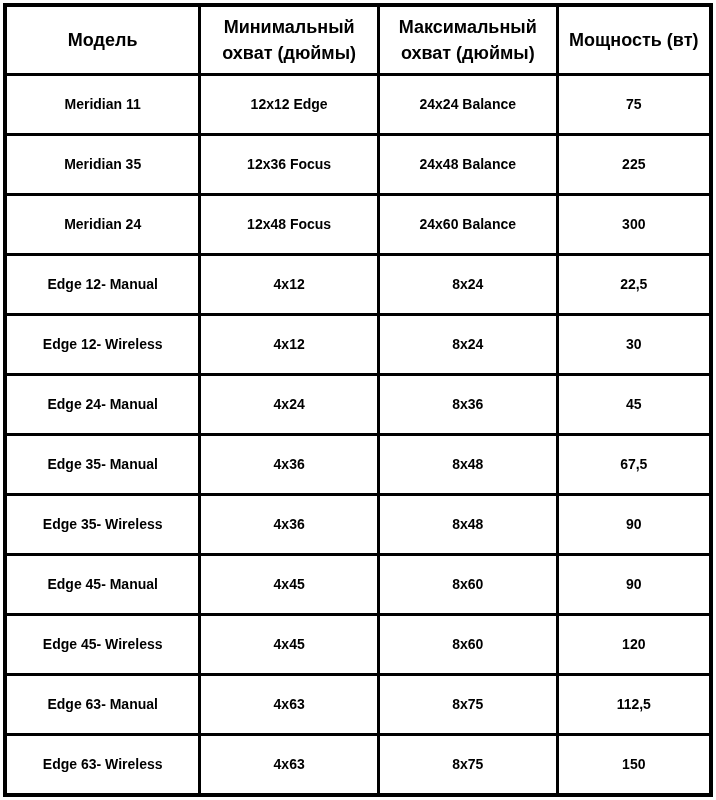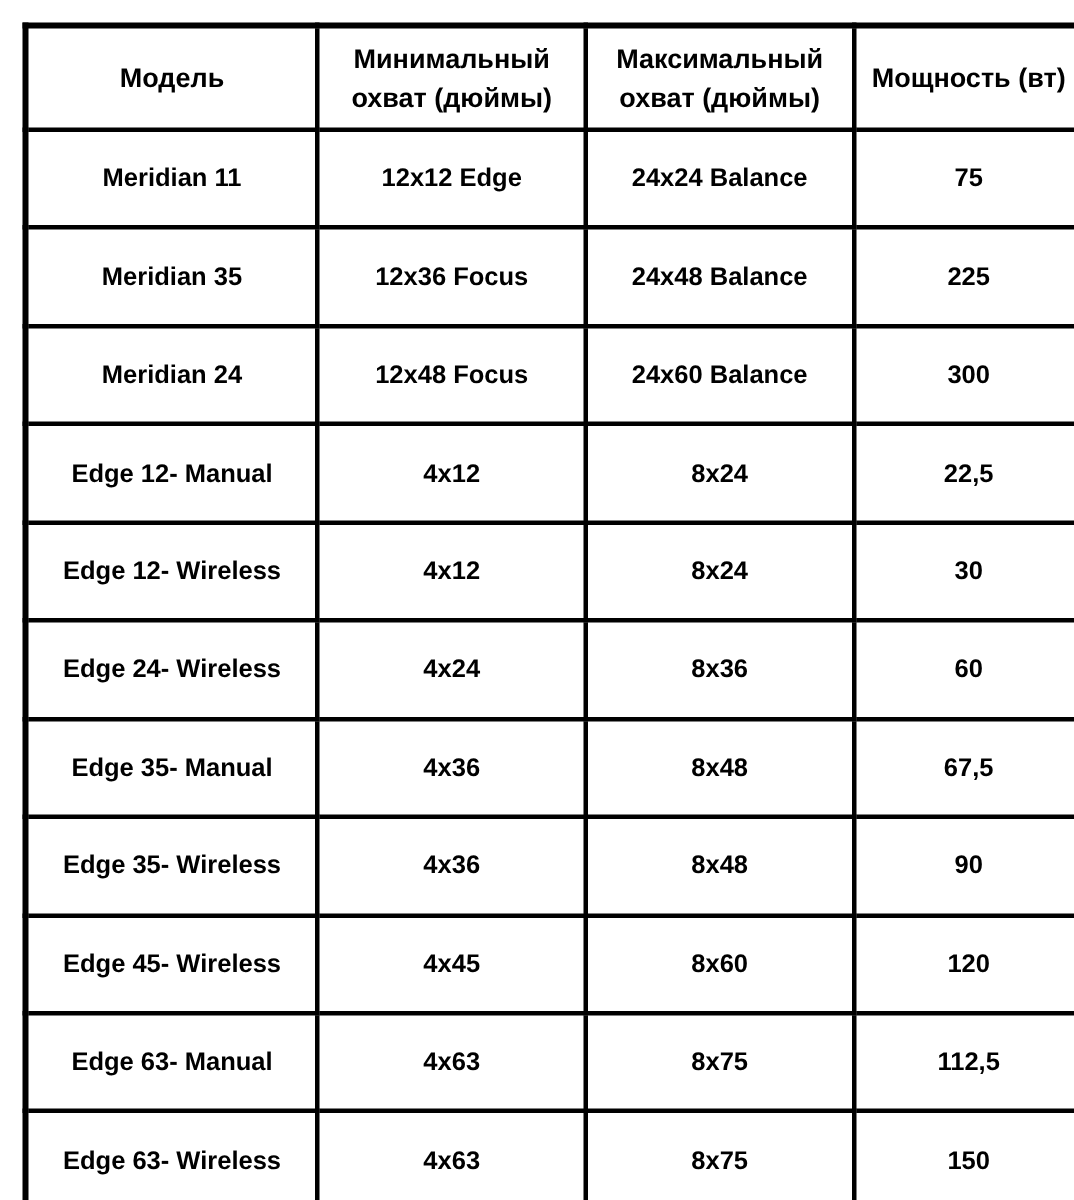"Модель" .table-wrap { padding: 15px -> 3px }
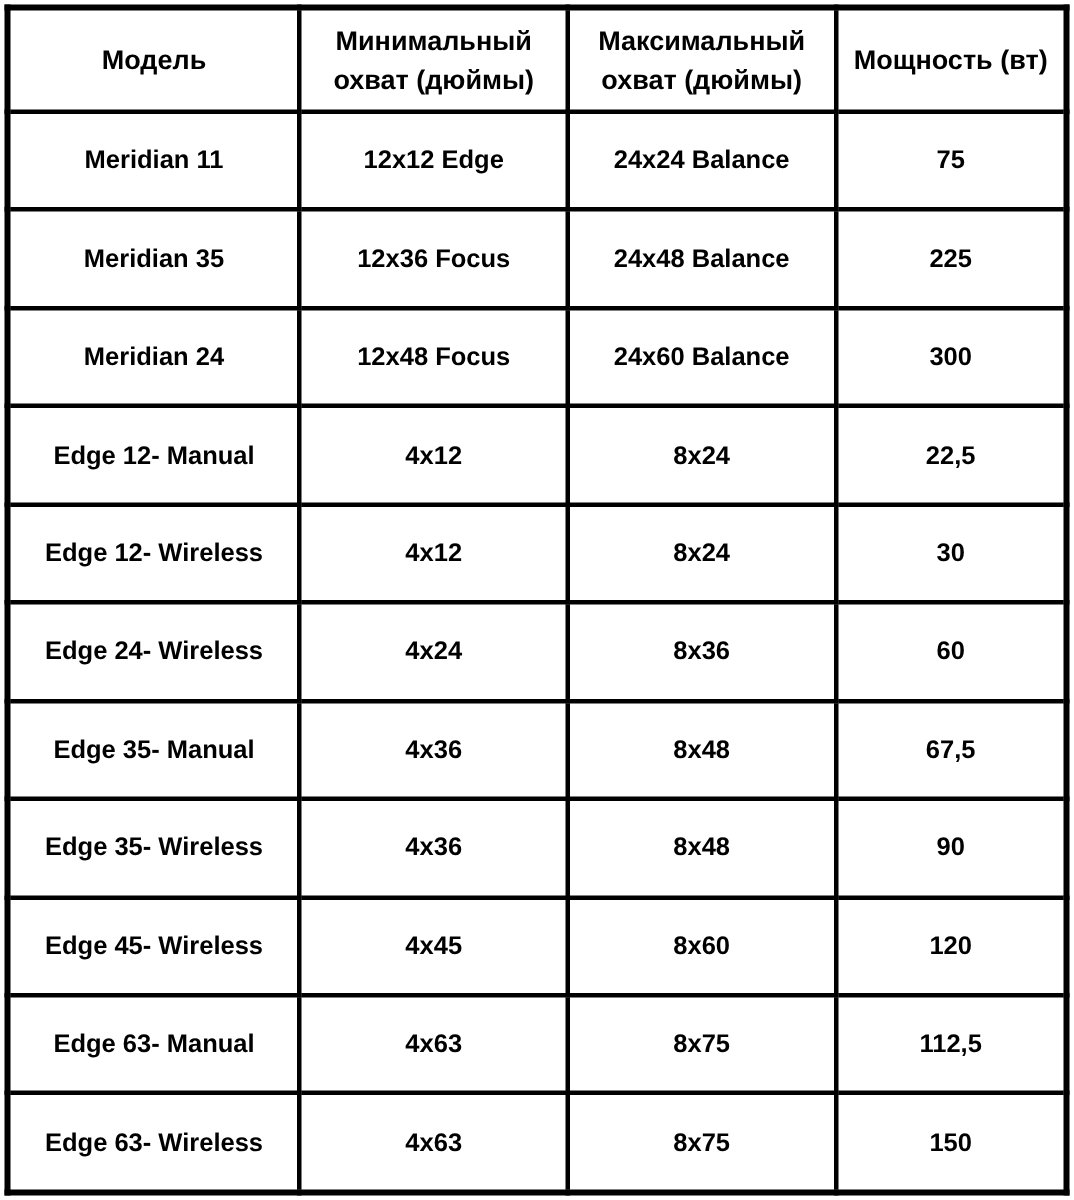"Meridian 11" table.spec-table td { font-size: 17px -> 14px }
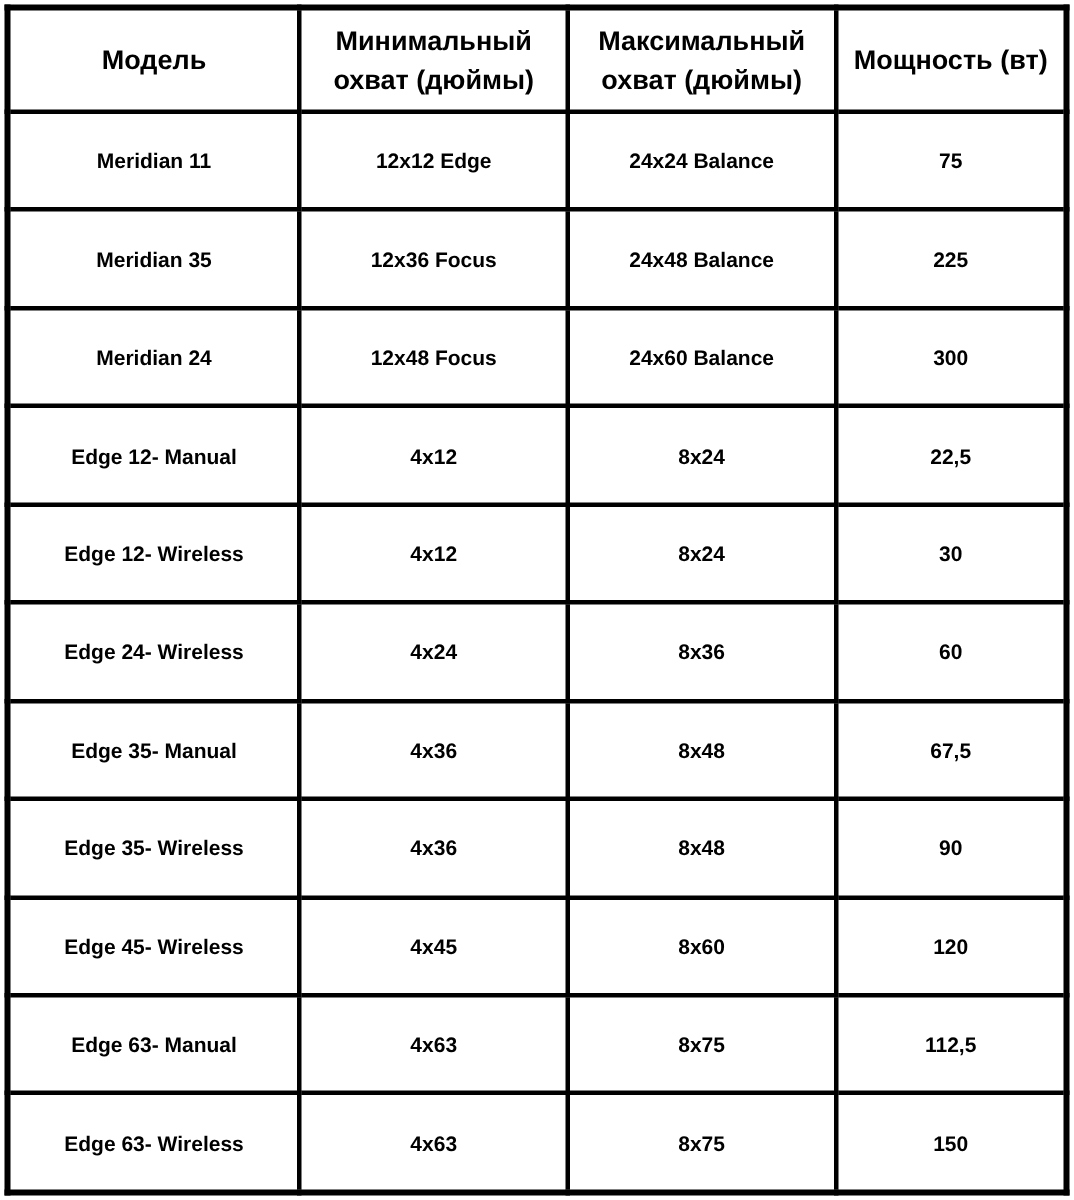"Edge 24- Manual" tr { html: none -> <tr> <td>Edge 24- Manual</td> <td>4x24</td> <td>8x36</td> <td>45</td> </tr> }
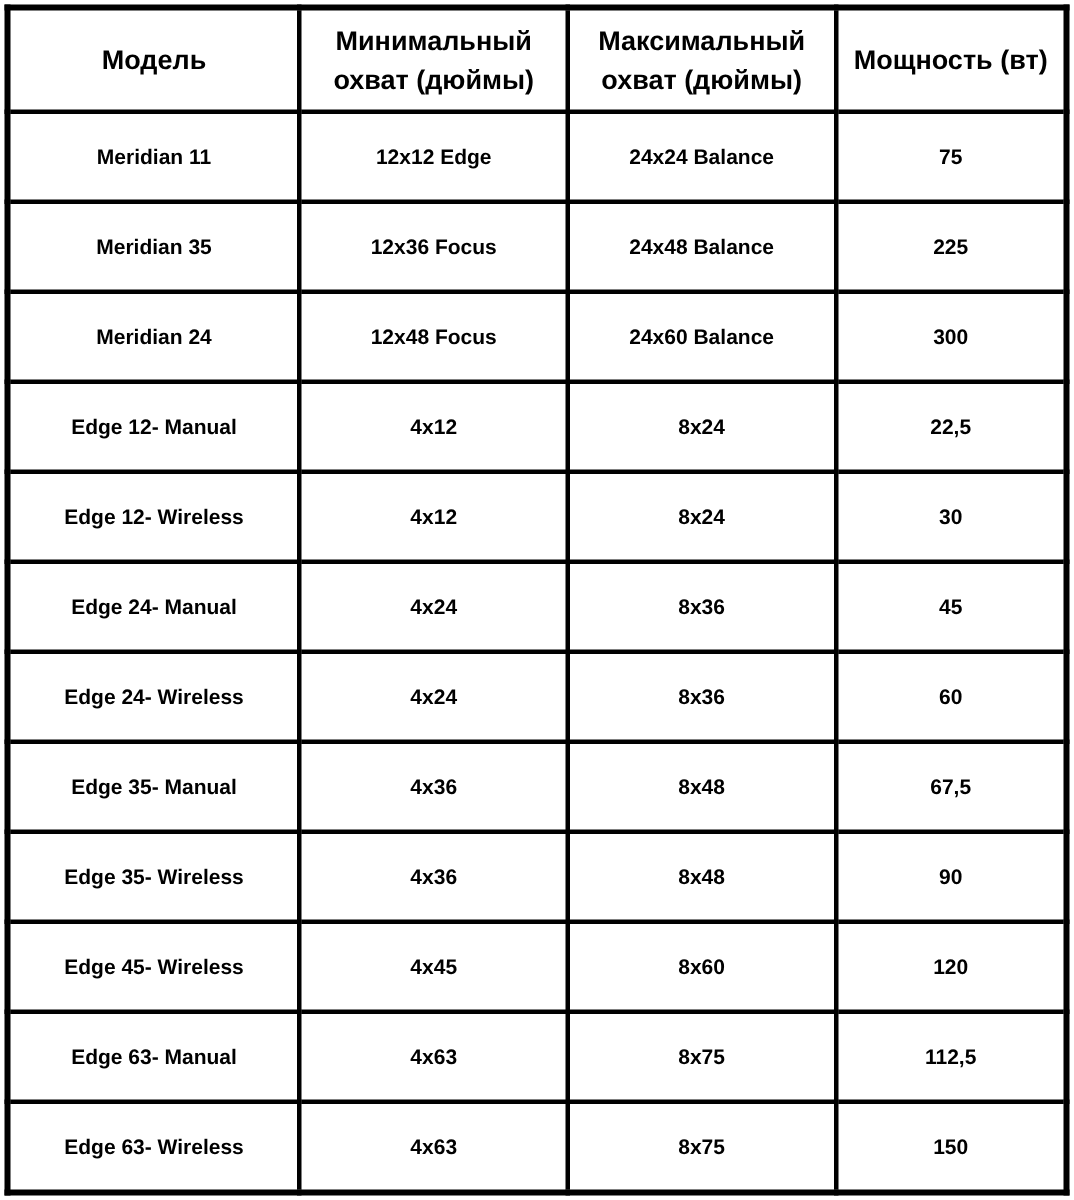"Edge 24- Wireless" tr { html: <tr> <td>Edge 24- Wireless</td> <td>4x24</td> <td>8x36</td> <td>60</td> </tr> -> none }
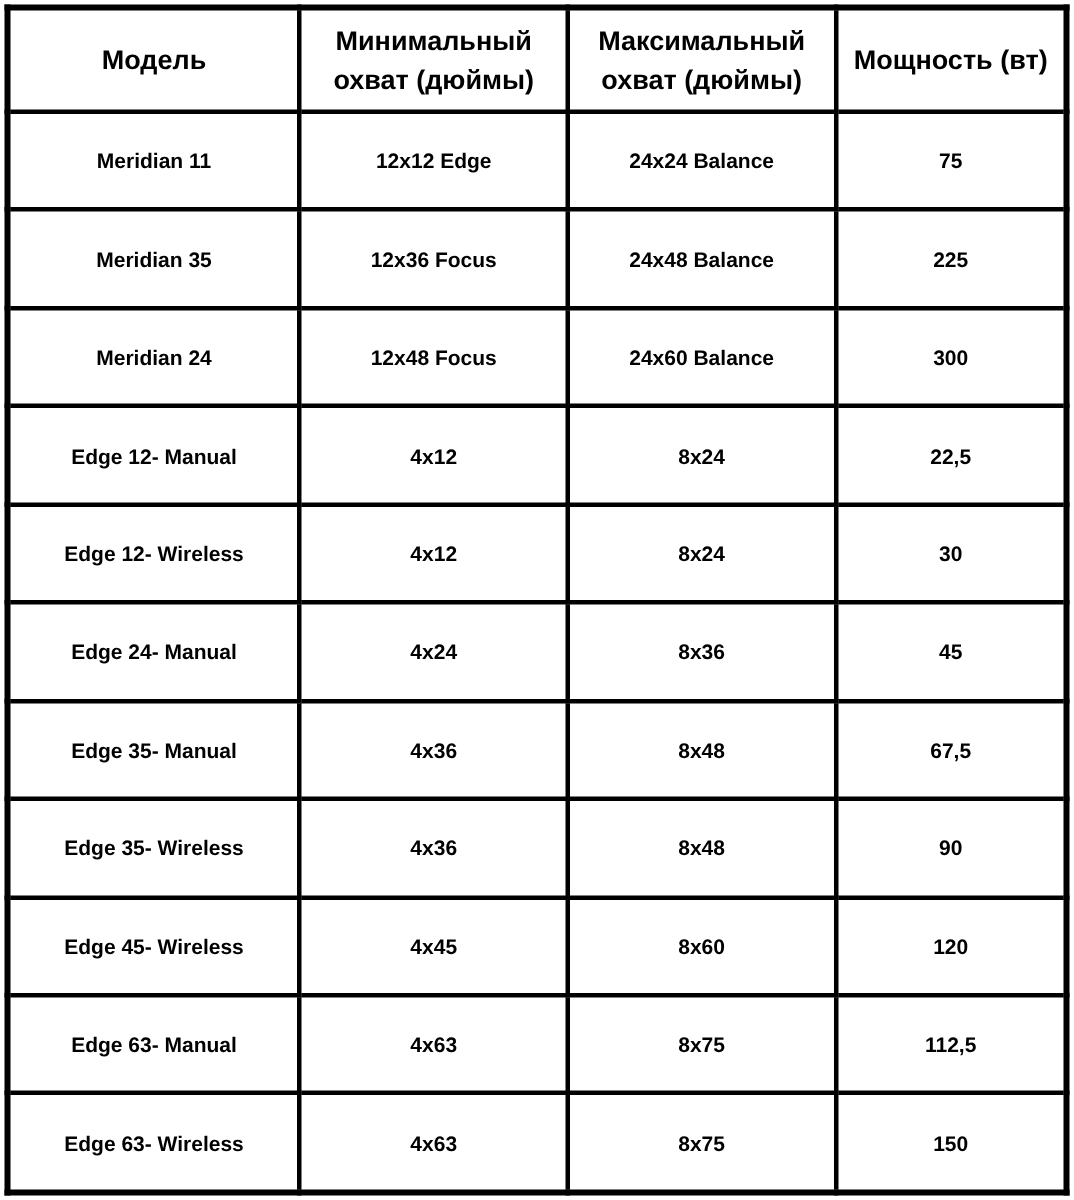"Edge 45- Manual" tr { html: none -> <tr> <td>Edge 45- Manual</td> <td>4x45</td> <td>8x60</td> <td>90</td> </tr> }
